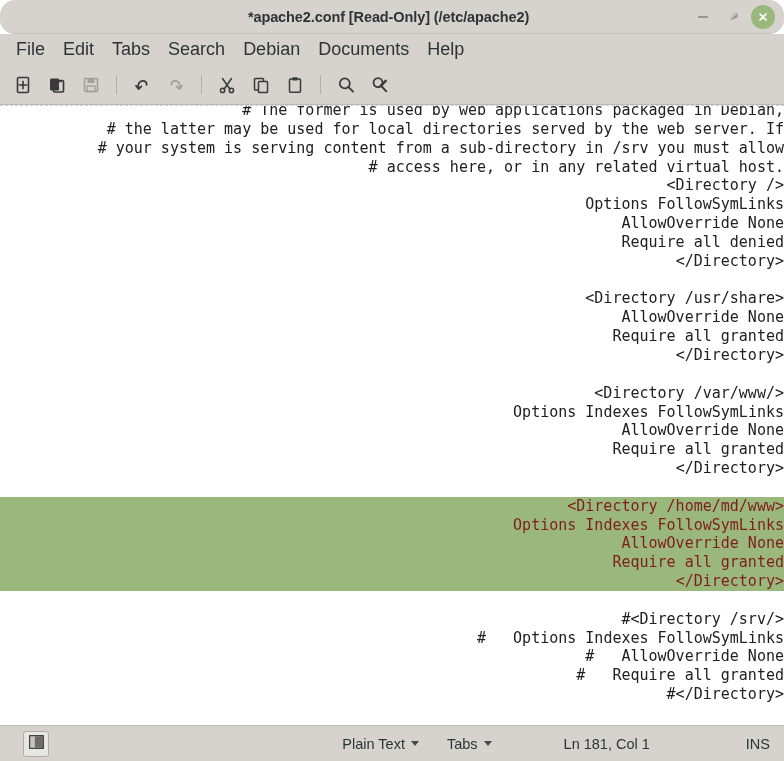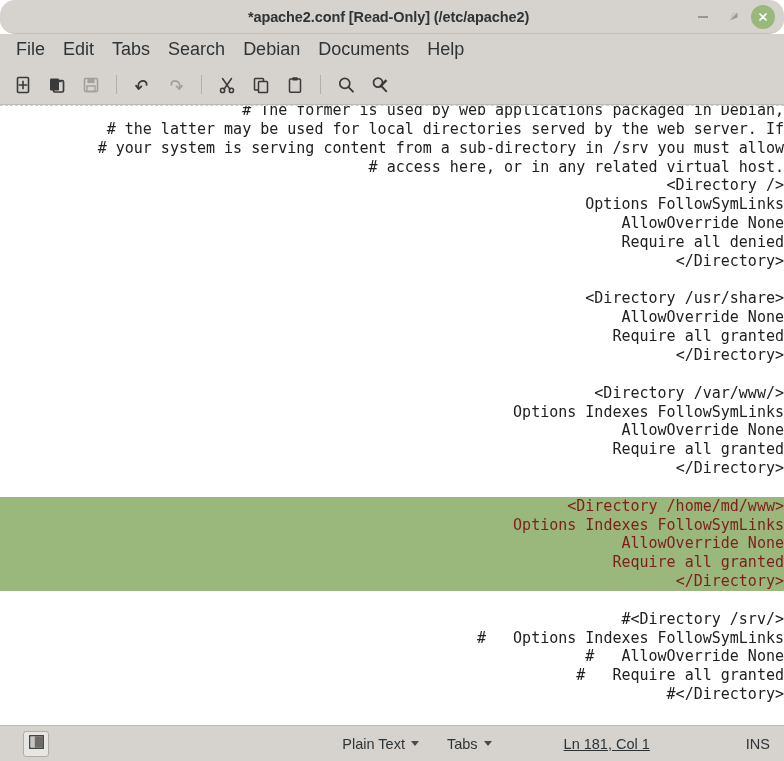"Ln 181, Col 1" div.sb-pos { text-decoration: underline -> none }
